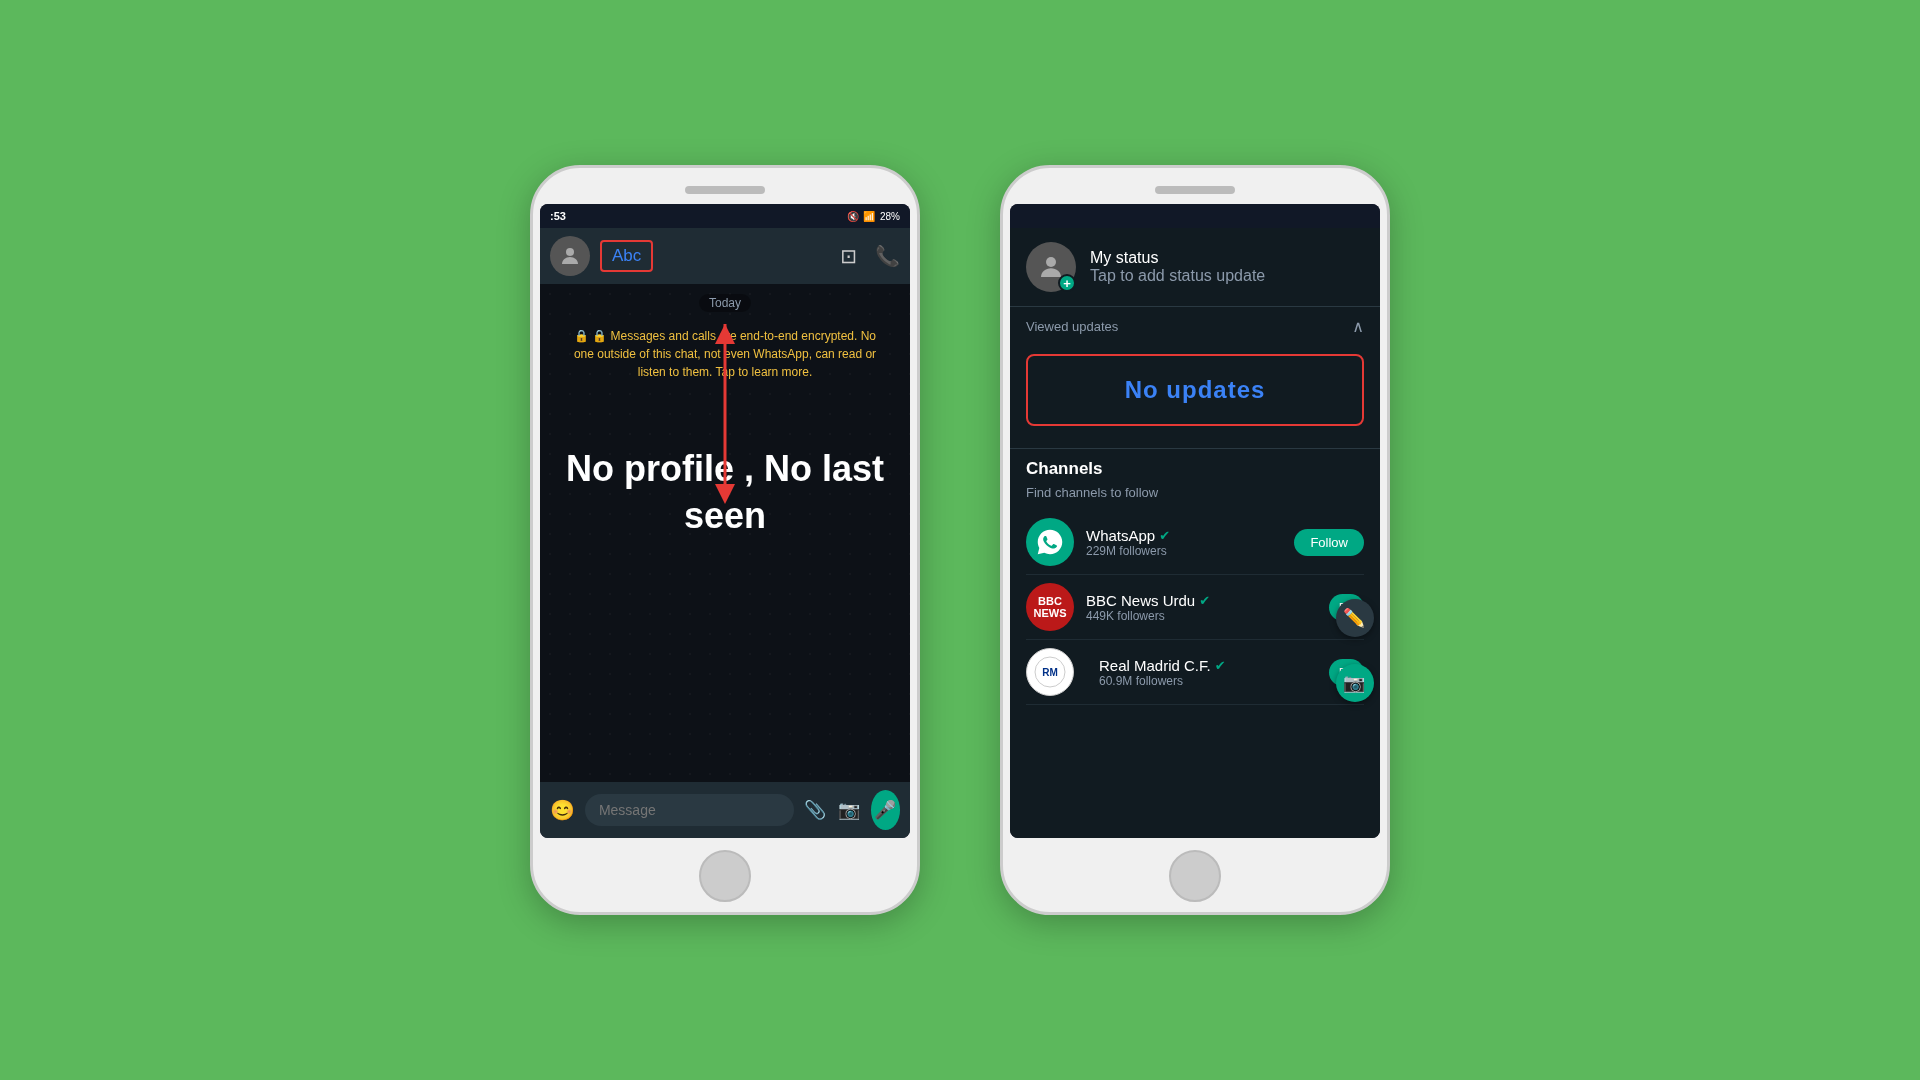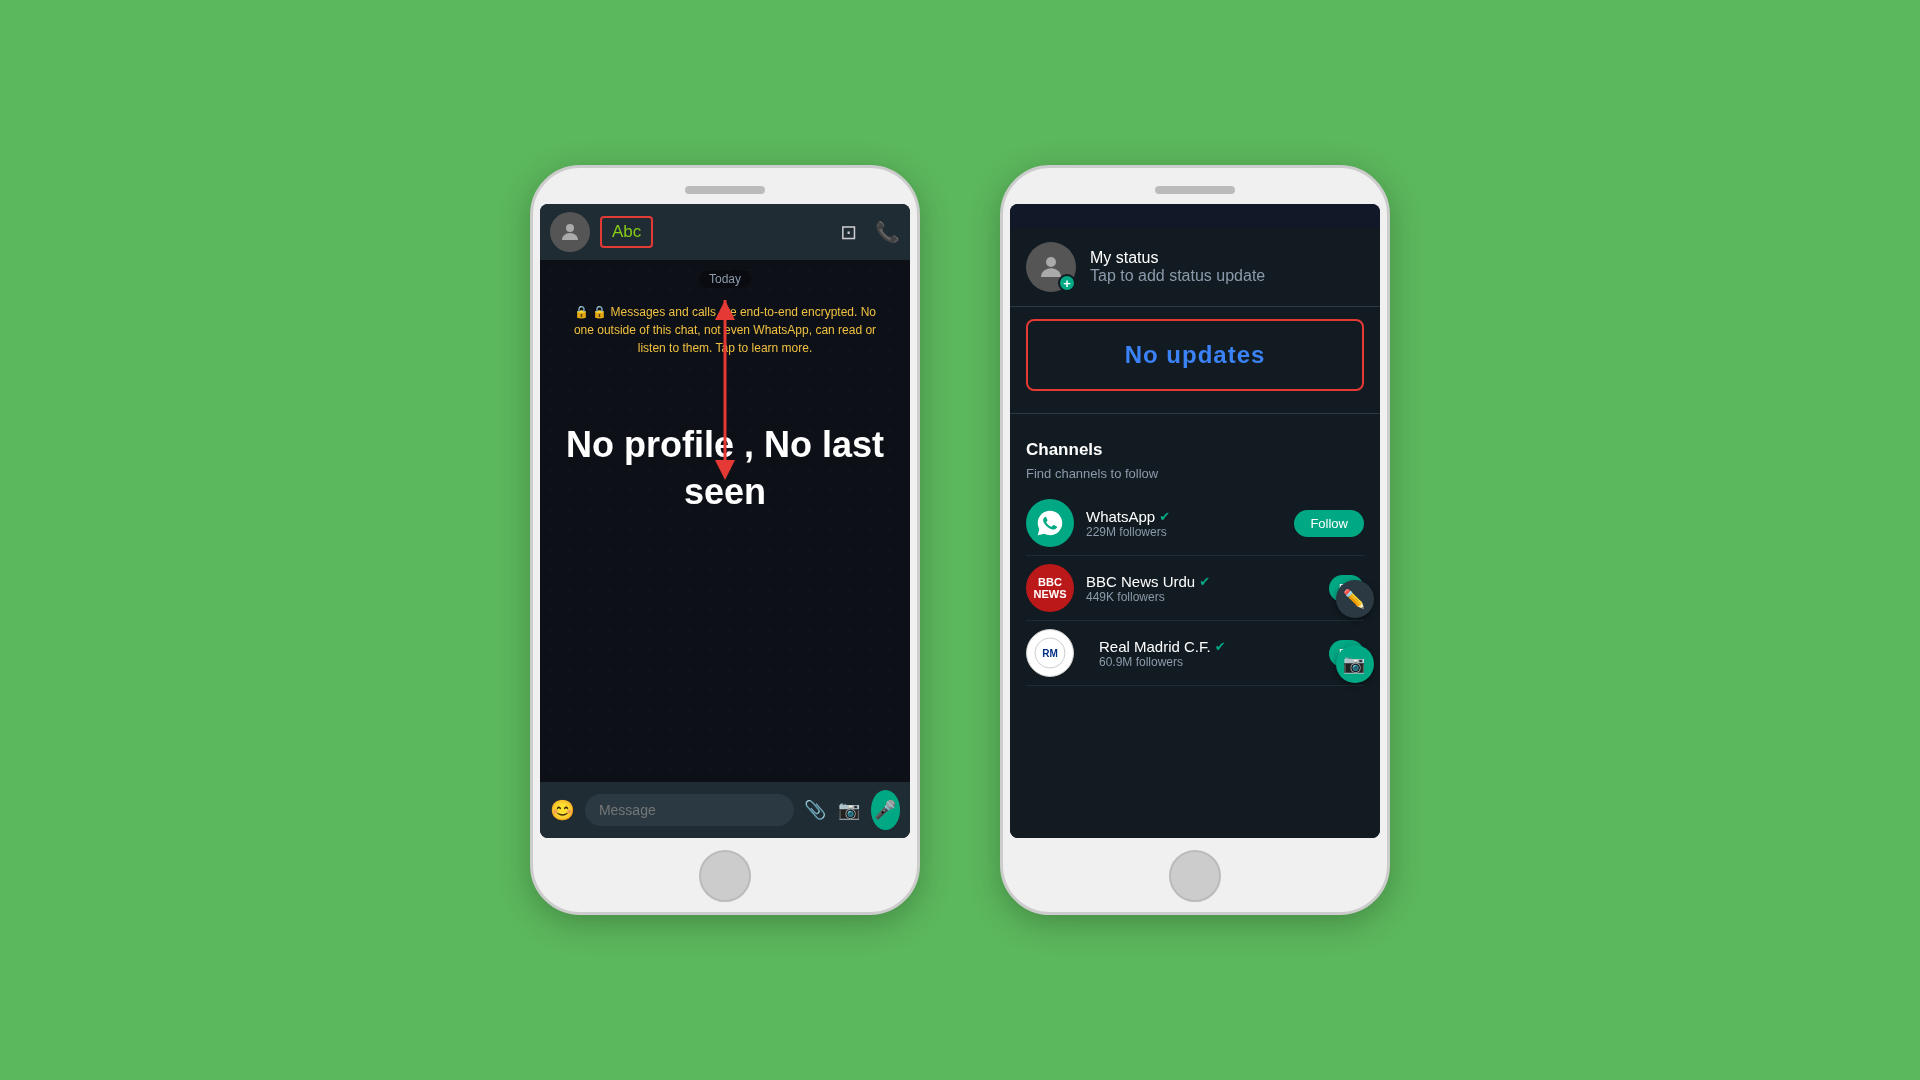":53" div.status-bar { html: none -> <div> <span>:53</span> <span> <span>🔇</span> <span>📶</span> <span>28%</span> </span> </div> }
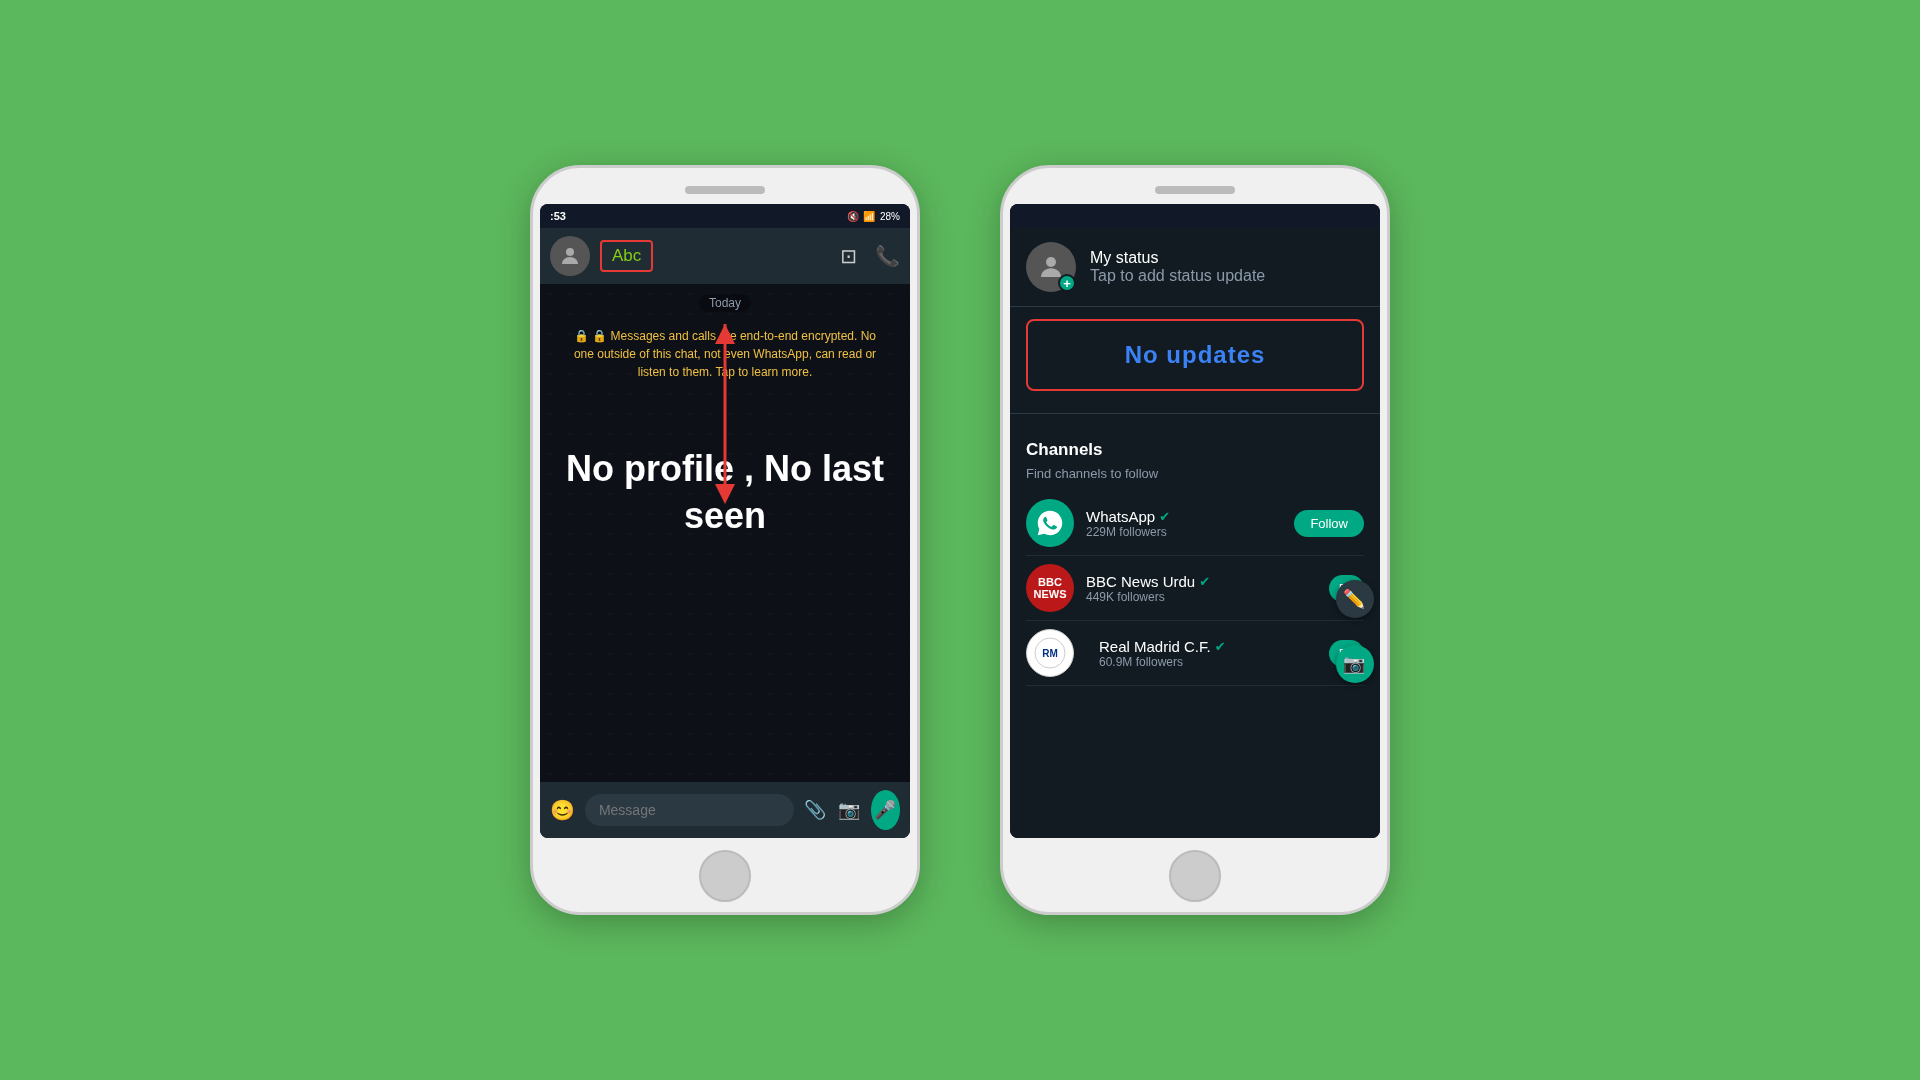"Abc" .chat-name { color: #84cc16 -> #3b82f6 }
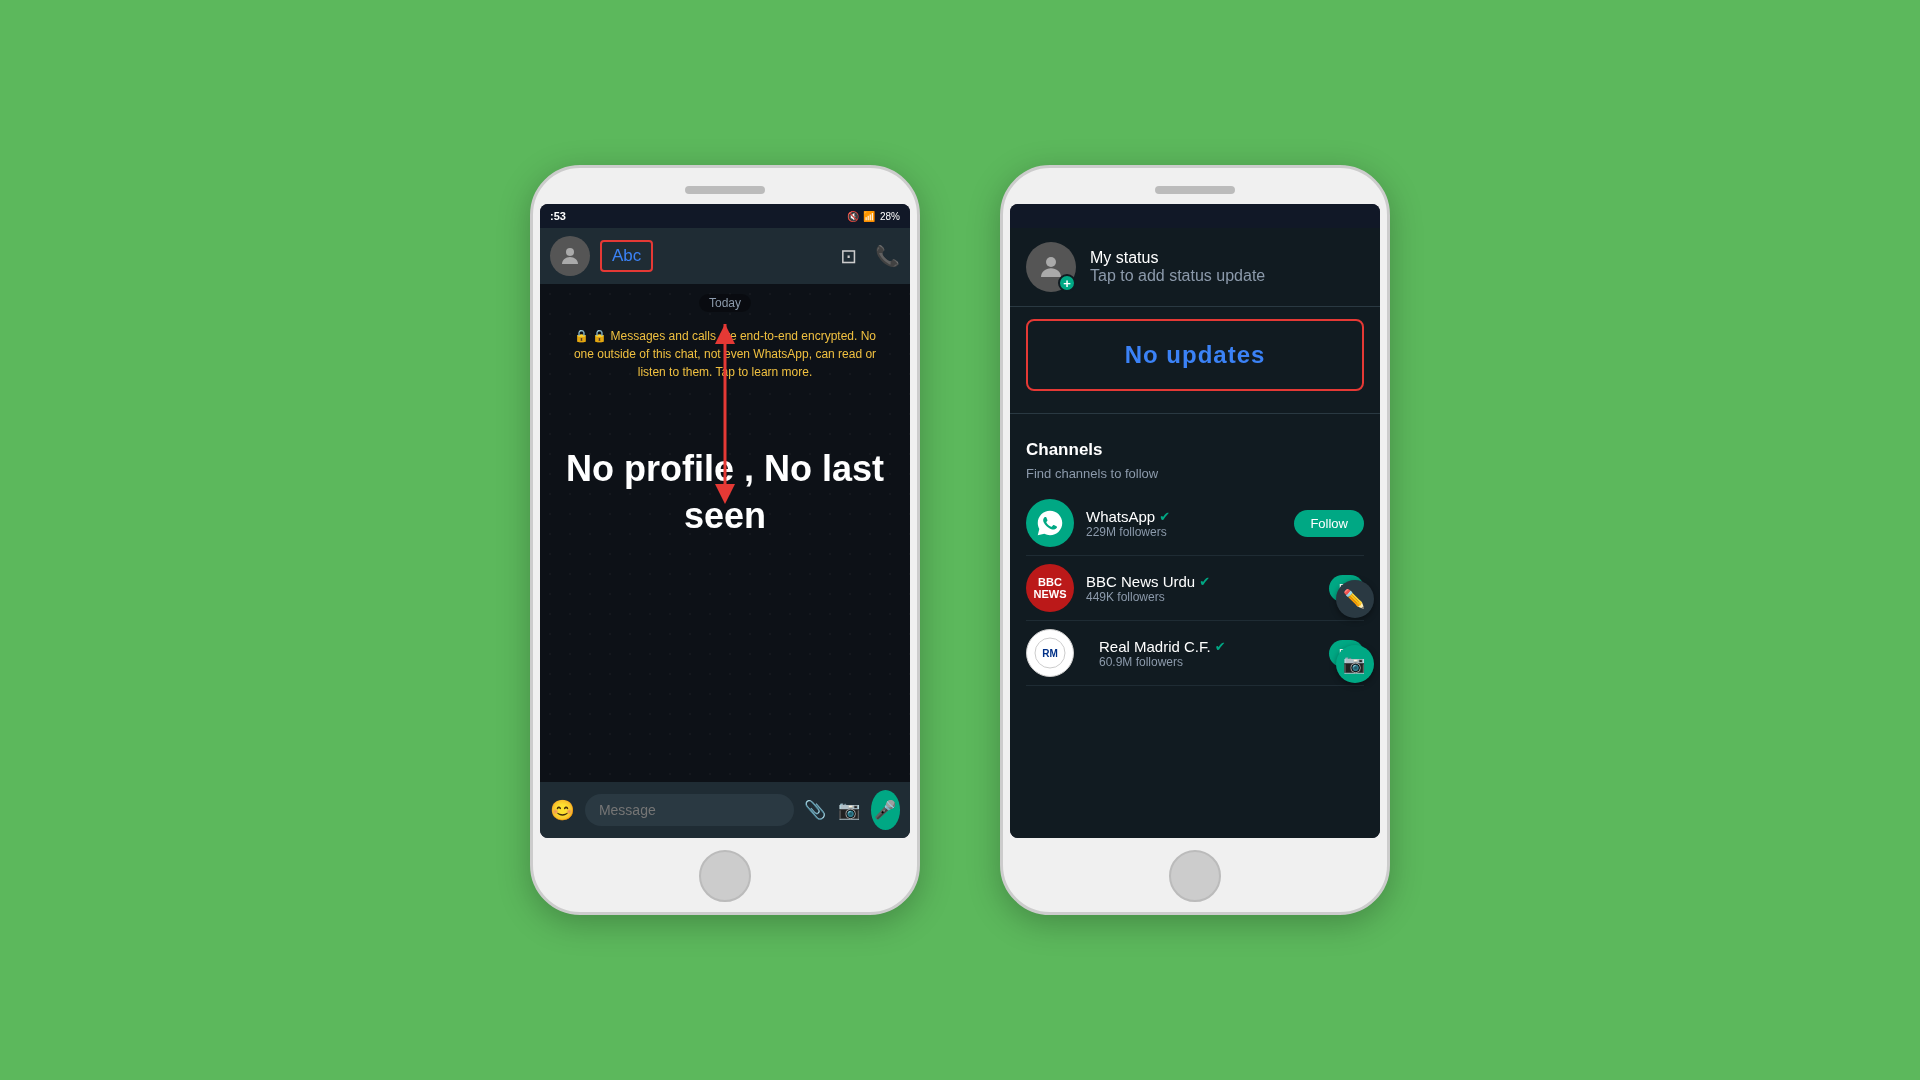"Viewed updates" div.viewed-updates-row { html: none -> <div> <span>Viewed updates</span> <span>∧</span> </div> }
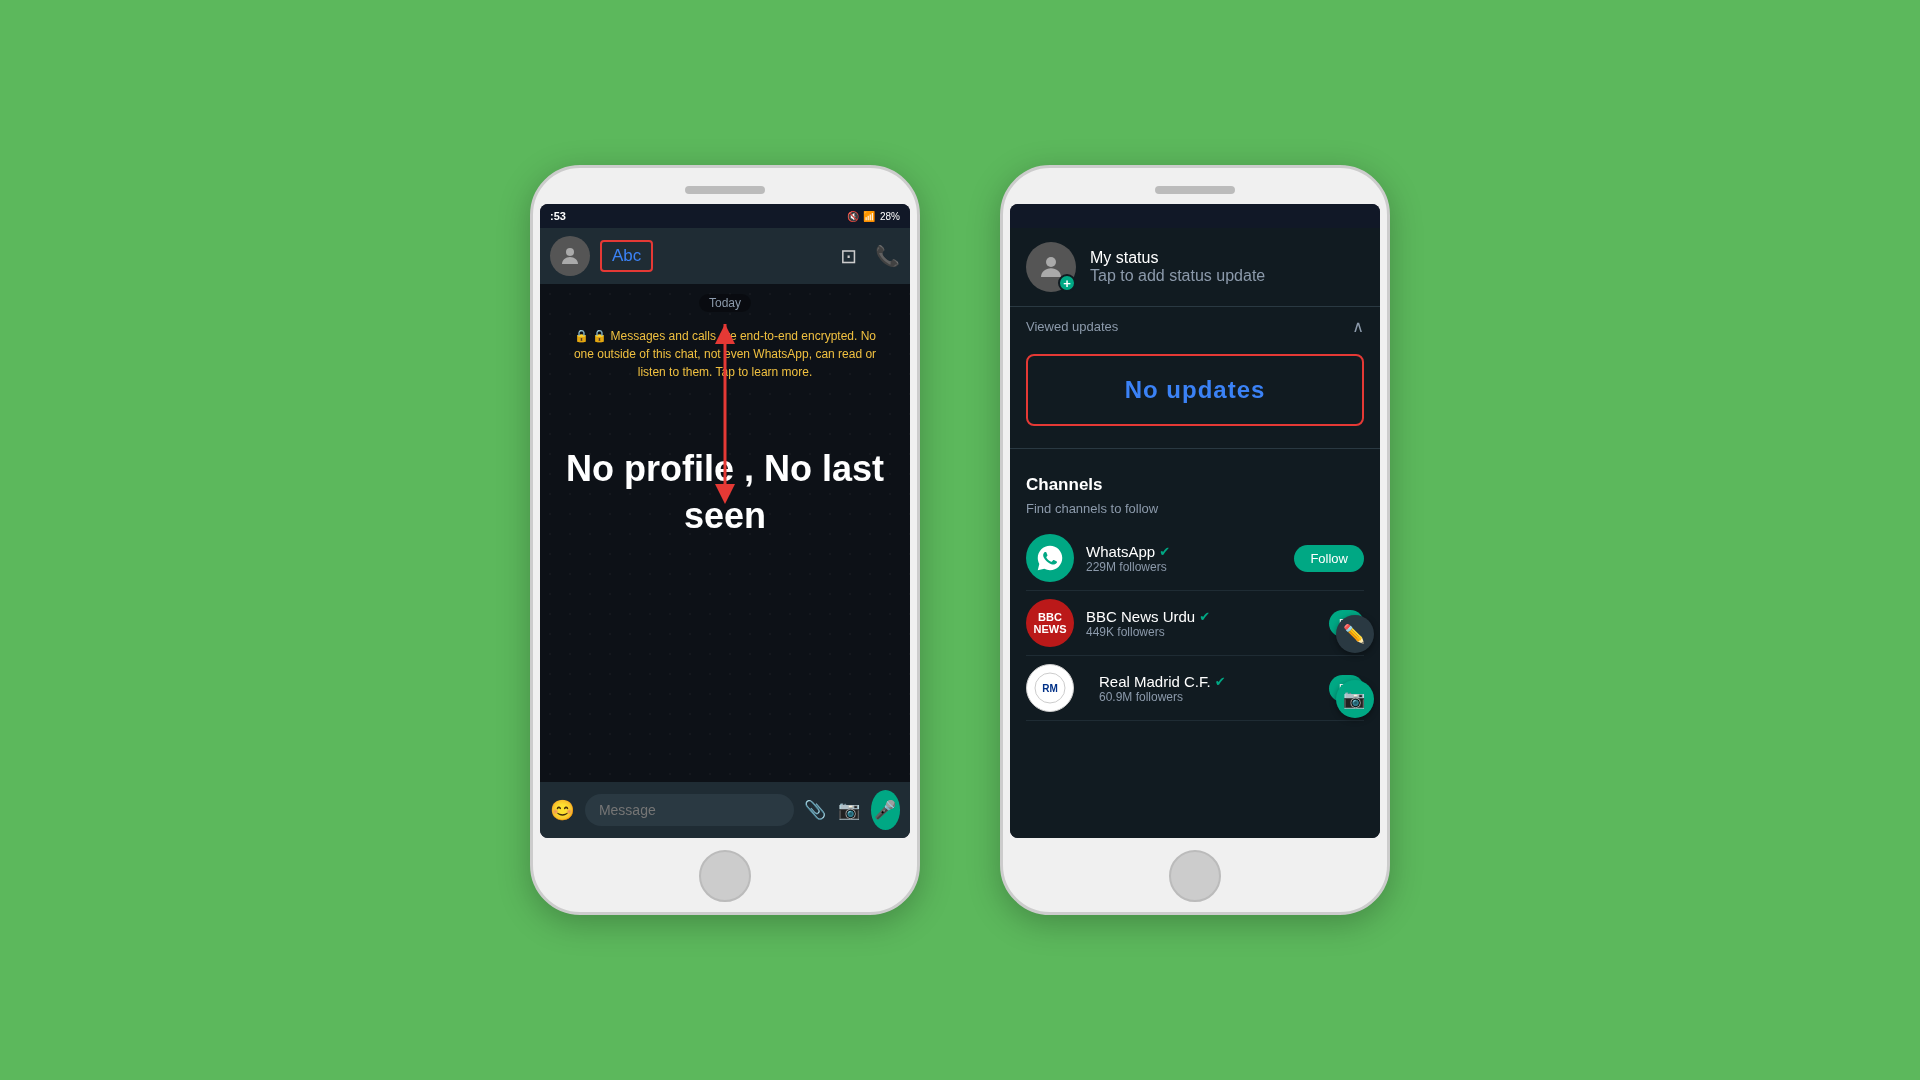"Channels" .channels-title { margin-top: 16px -> none }
